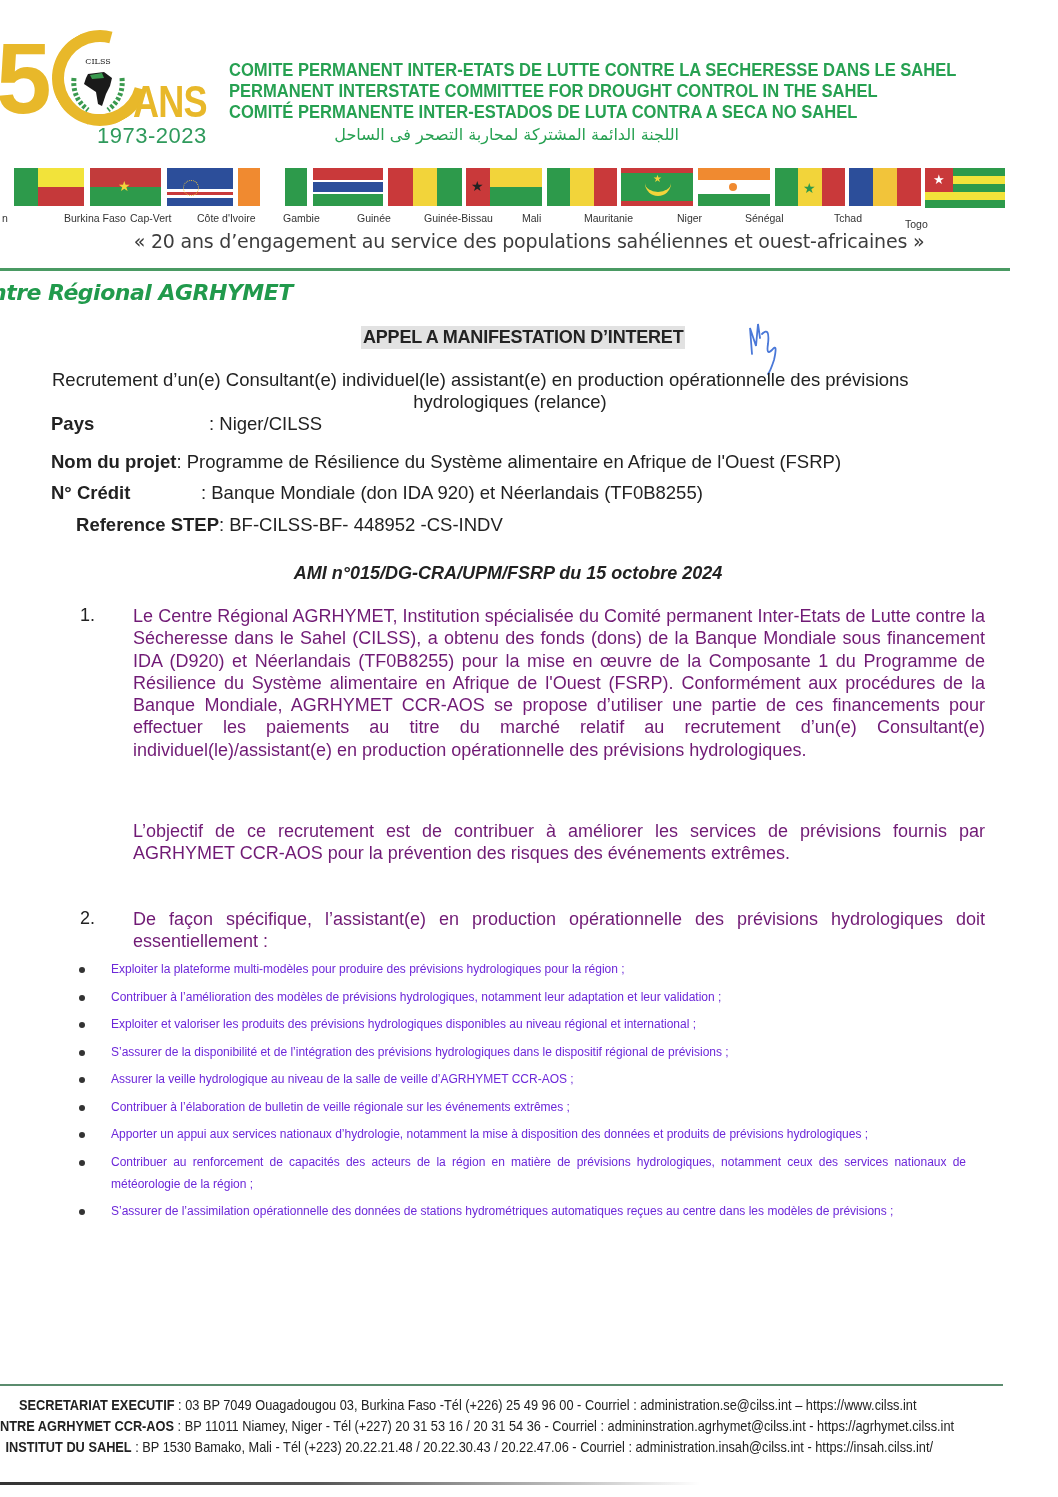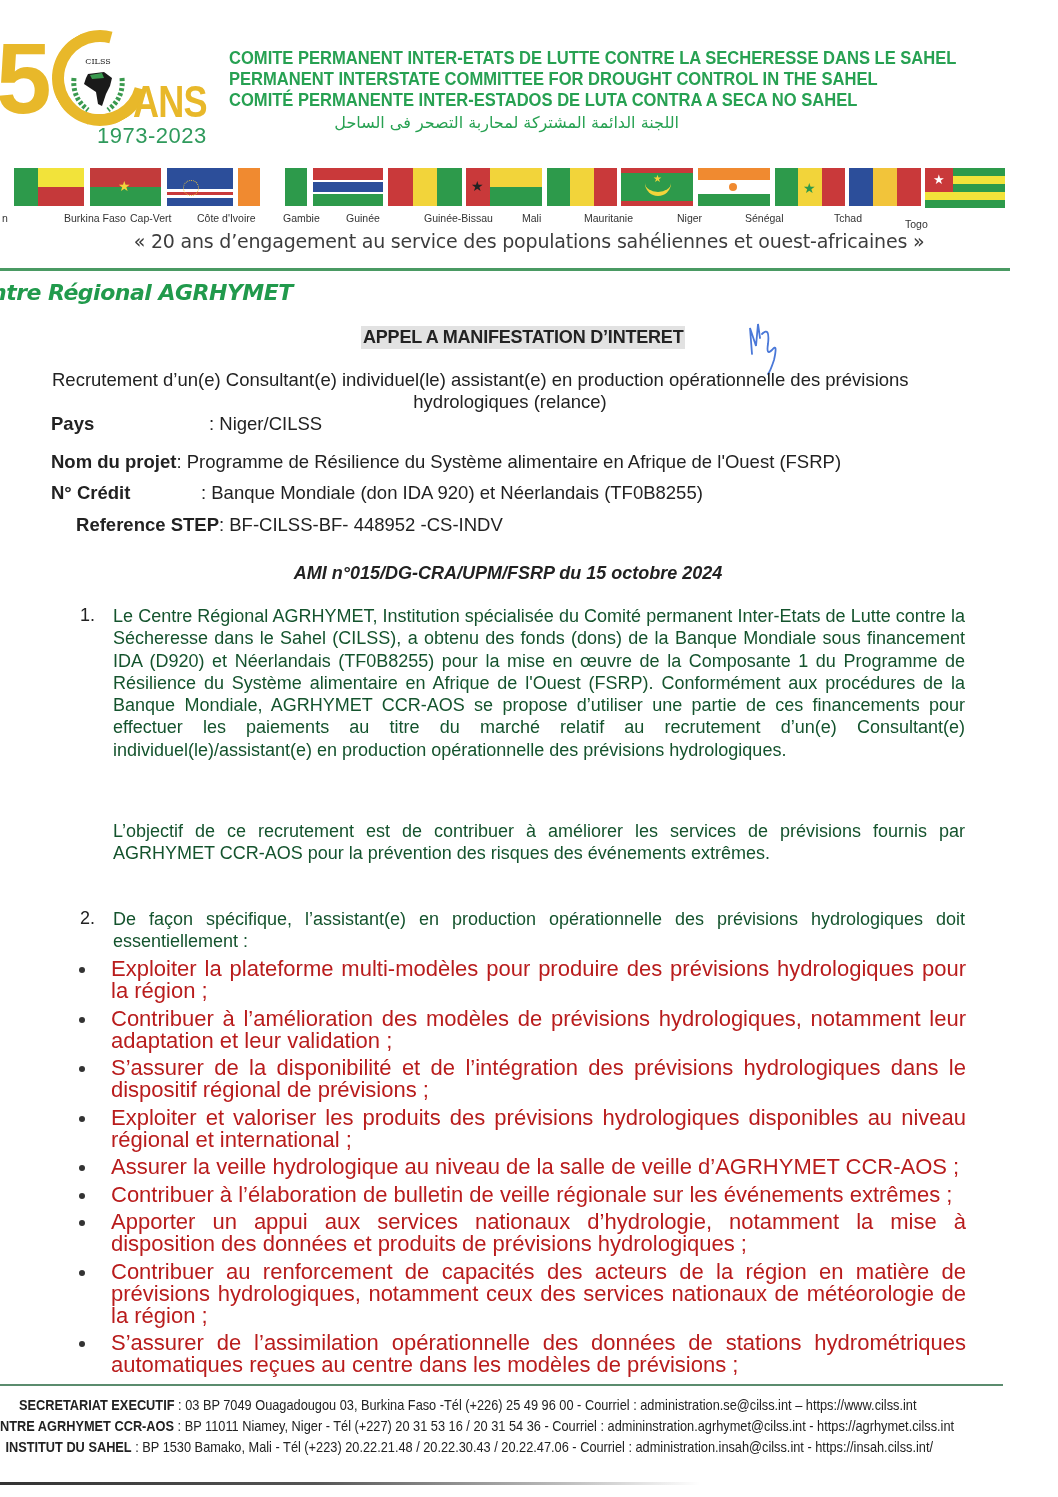"COMITE PERMANENT INTER-ETATS DE LUTTE" .committee { top: 48px -> 60px }
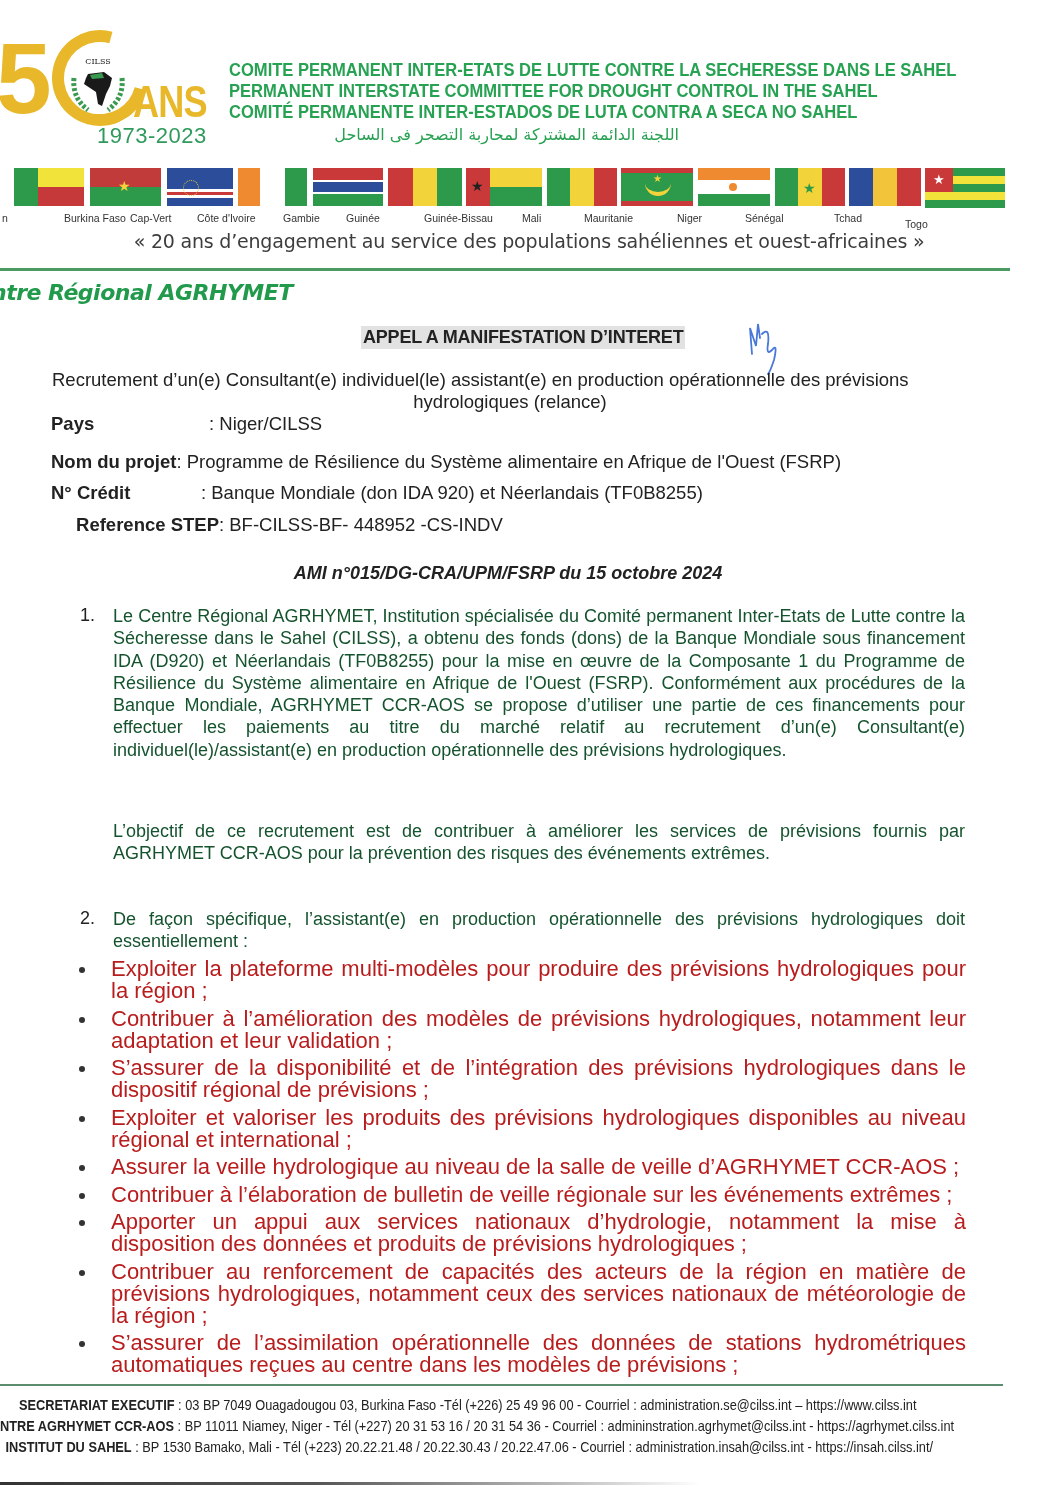"Guinée" div.flag-label { left: 346px -> 357px }
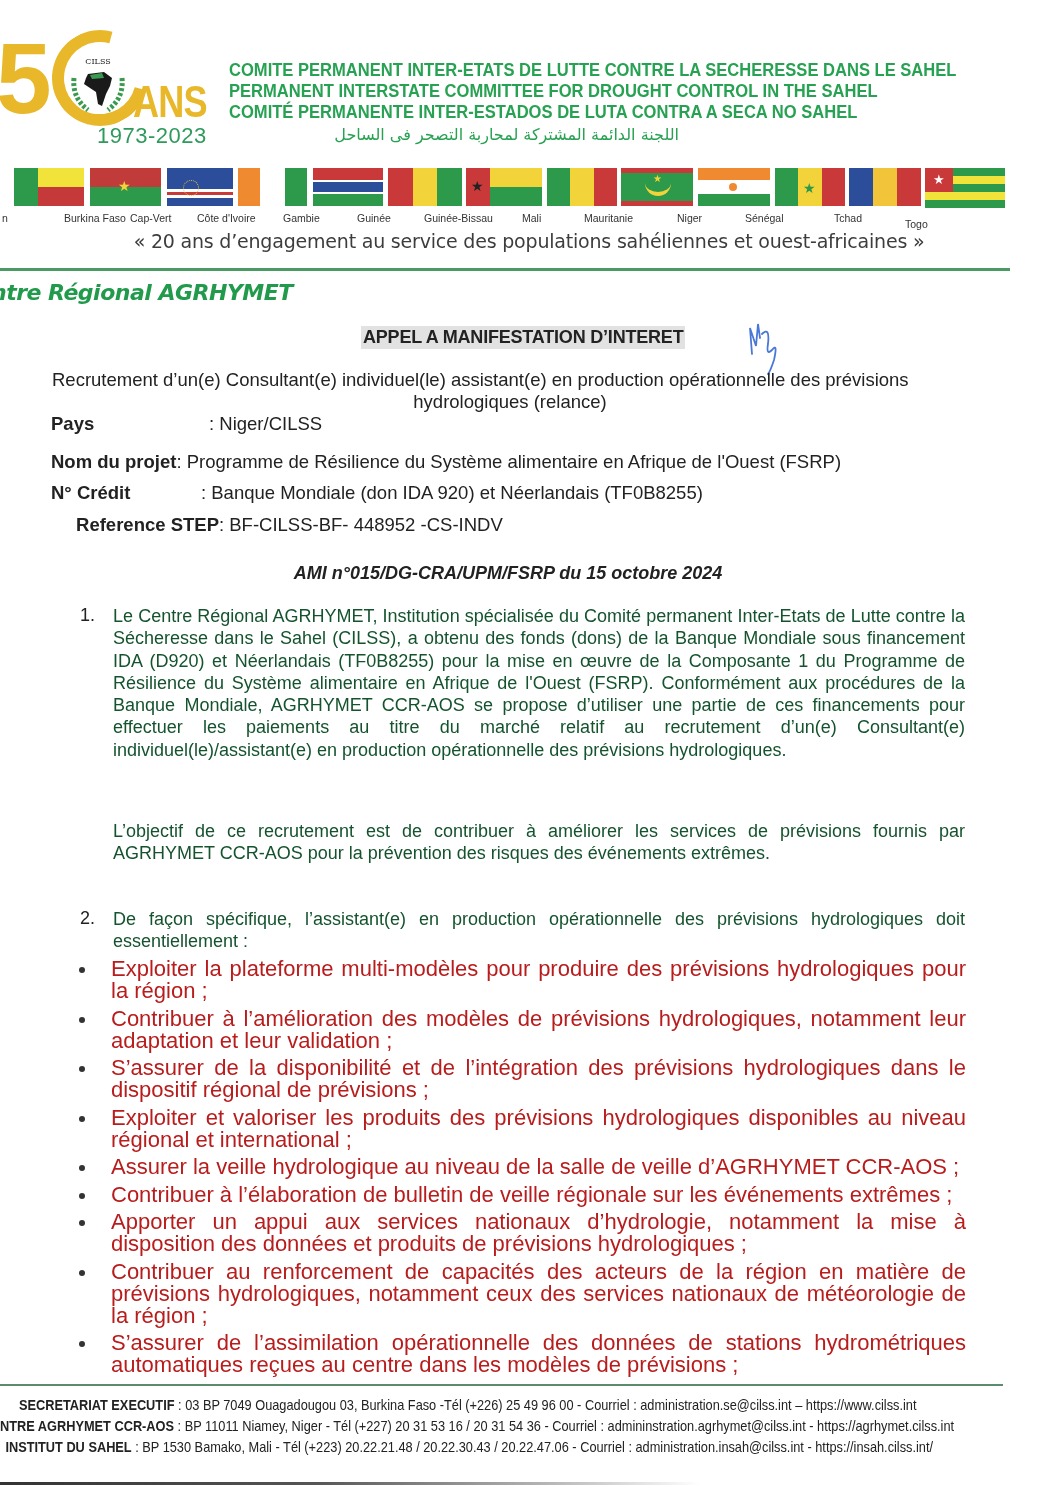"Le Centre Régional AGRHYMET, Institution" .para { color: #14532d -> #701a75; margin-left: none -> 20px }
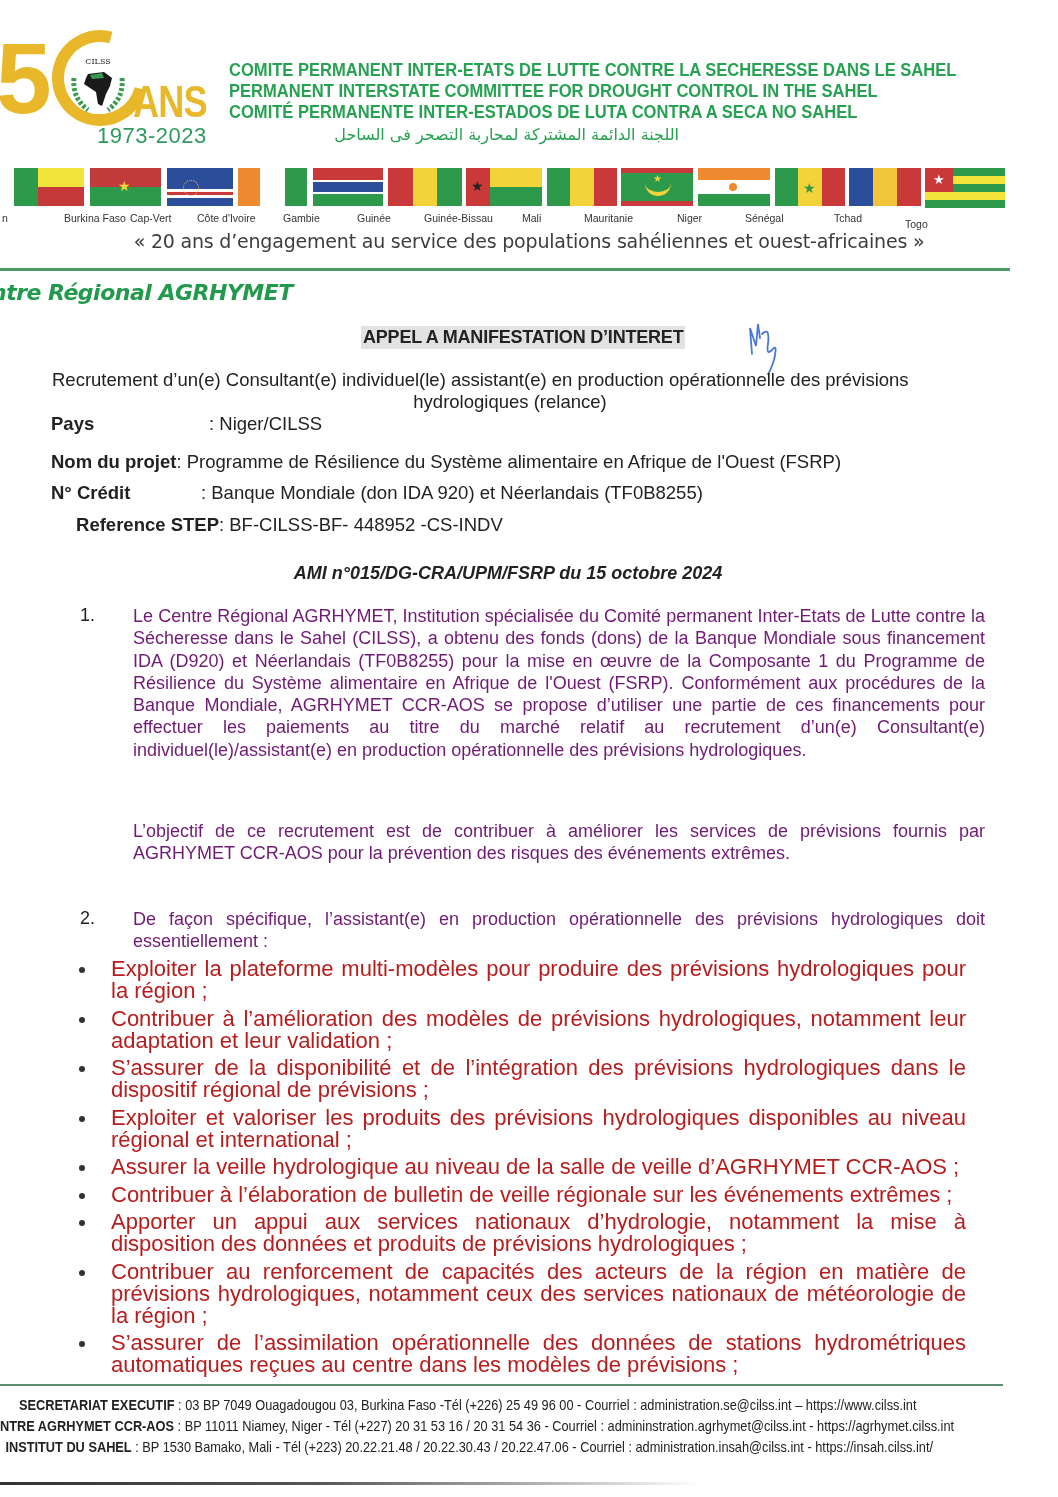"Exploiter la plateforme multi-modèles" .bullet { color: #b91c1c -> #6d28d9; font-size: 22px -> 12px }
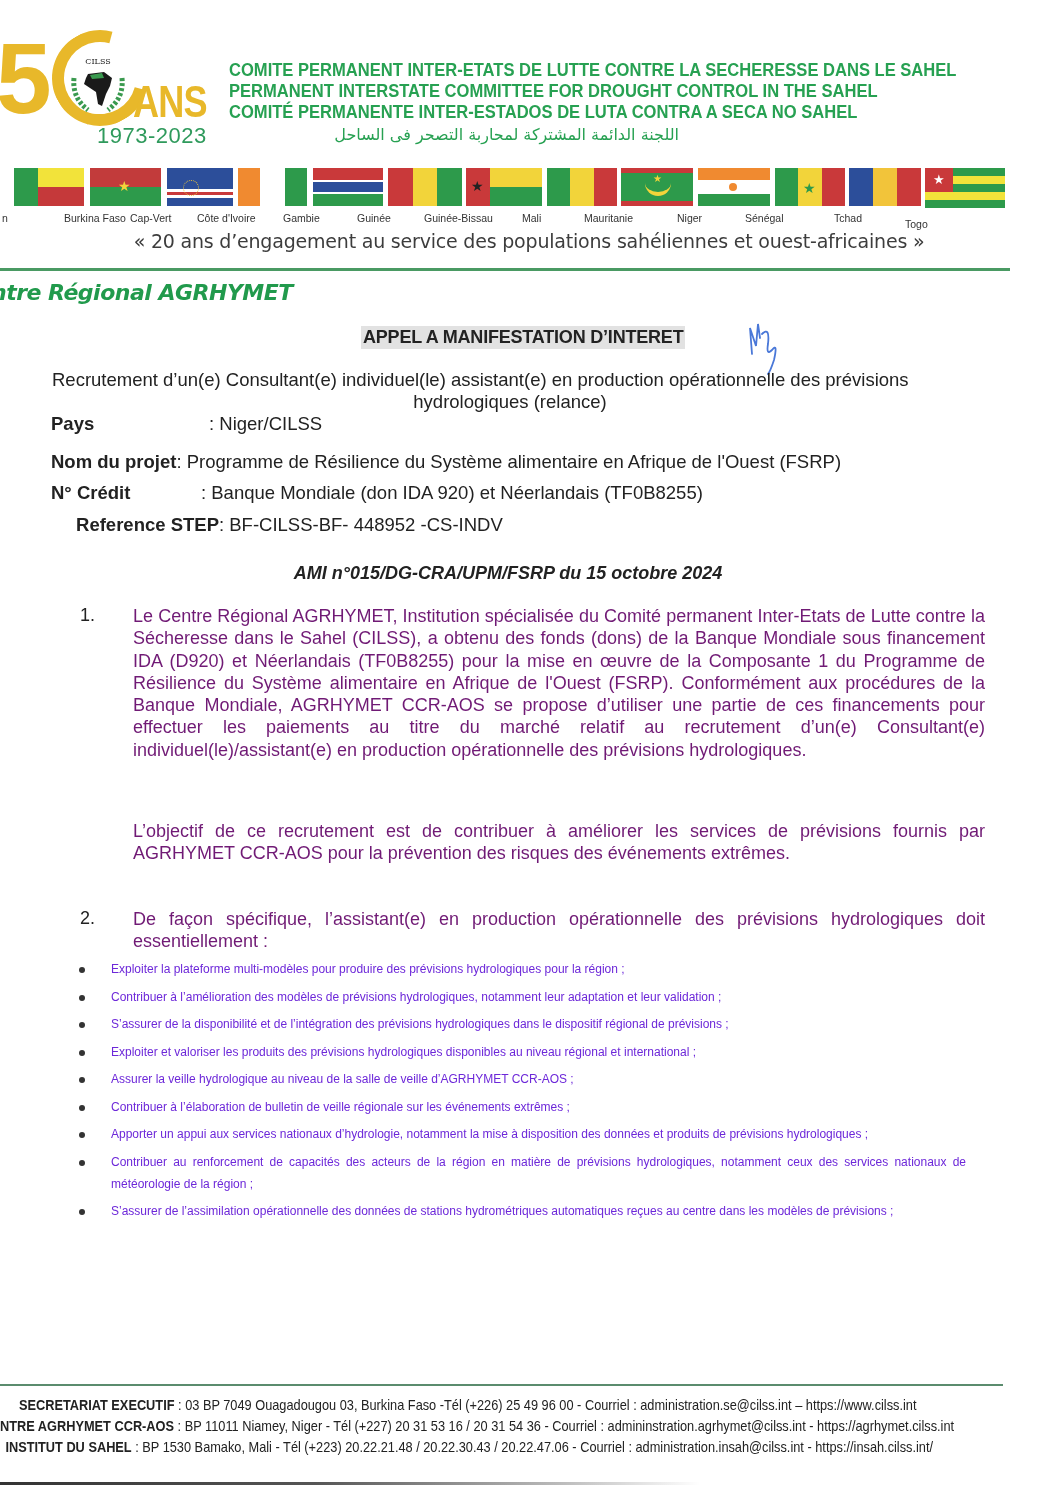"S’assurer de la disponibilité et" div.bullet { order: before "Exploiter et valoriser les produits" -> after "Exploiter et valoriser les produits" }
